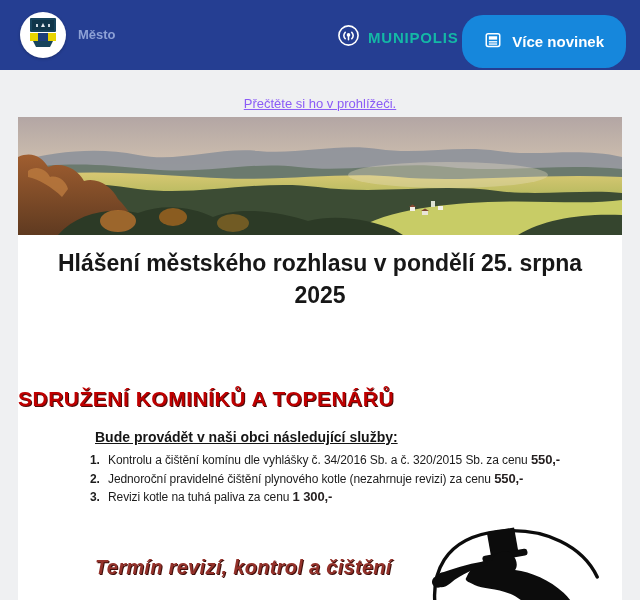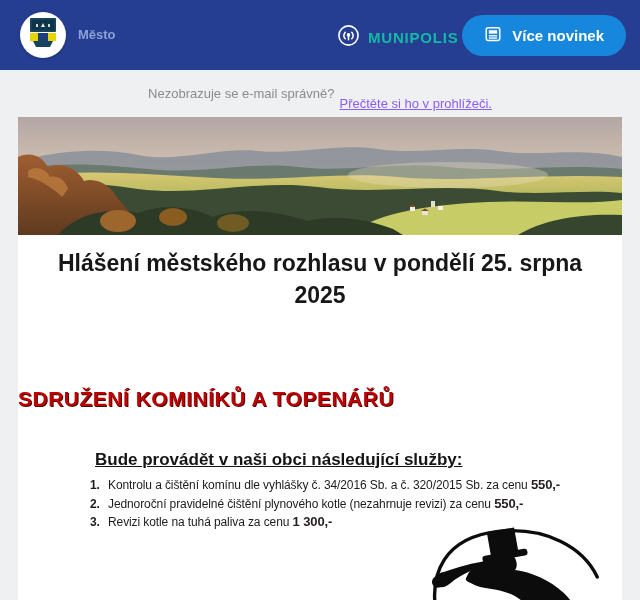"Více novinek" .news-btn { height: 41px -> 53px }
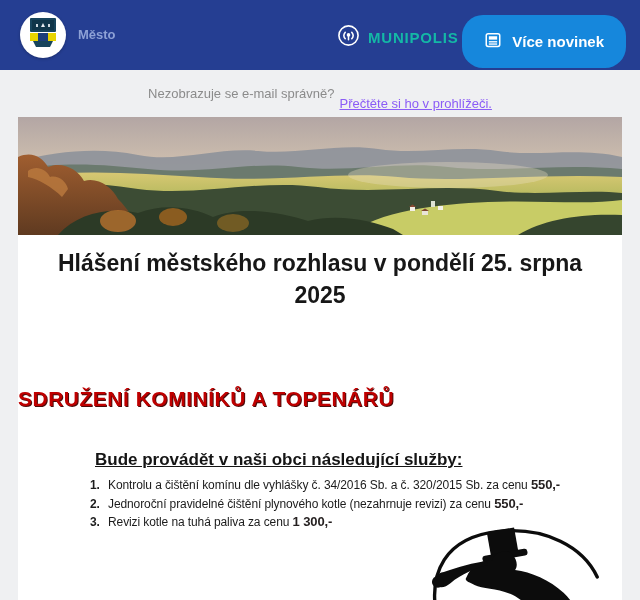"Nezobrazuje se e-mail správně?" span { html: <span>Nezobrazuje se e-mail správně?</span> -> none }
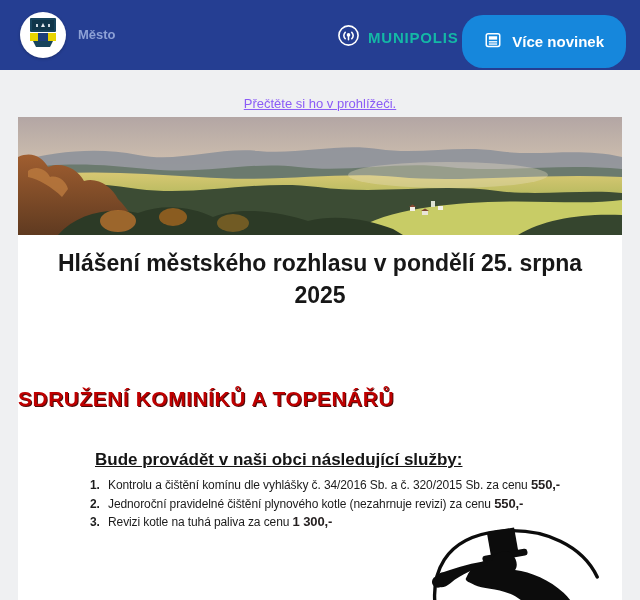"Bude provádět v naši obci" .services-intro { font-size: 17px -> 14px; margin: 39px 0 0 77px -> 18px 0 0 77px }
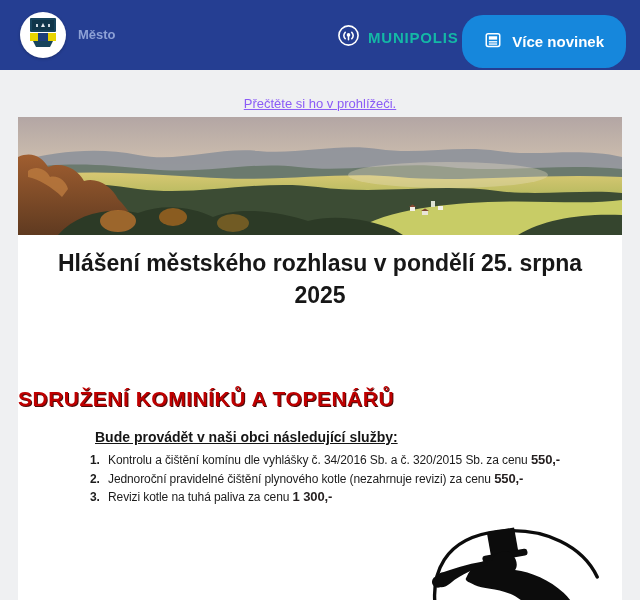"Termín revizí, kontrol a čištění" div.term-heading { html: none -> <div>Termín revizí, kontrol a čištění</div> }
